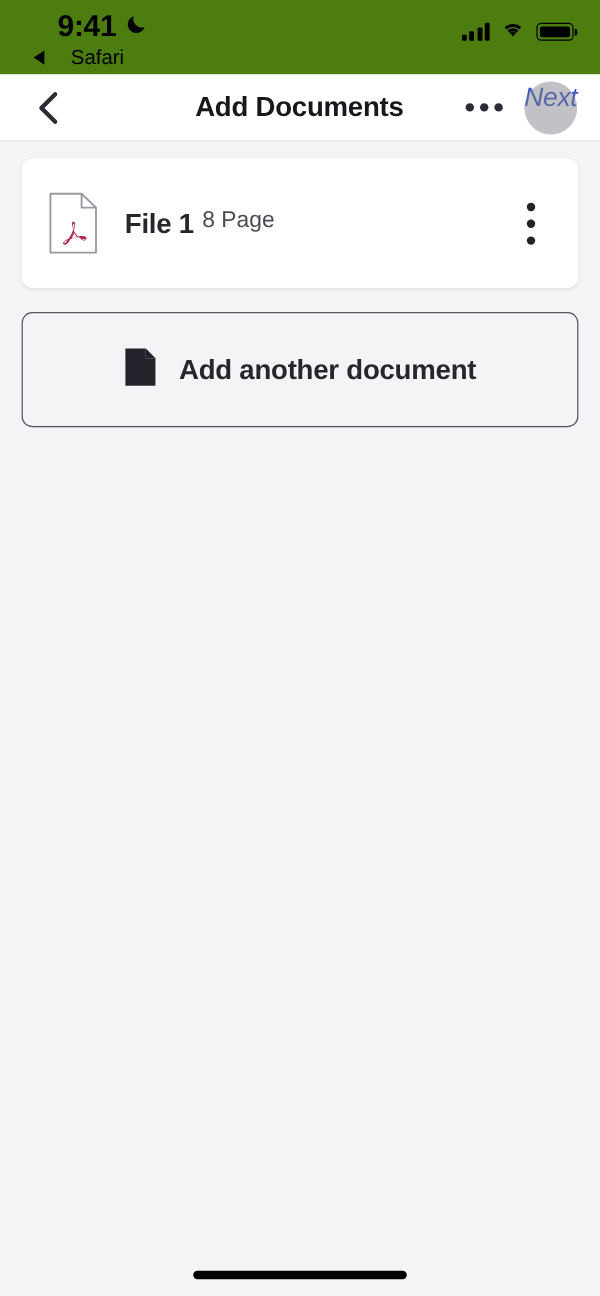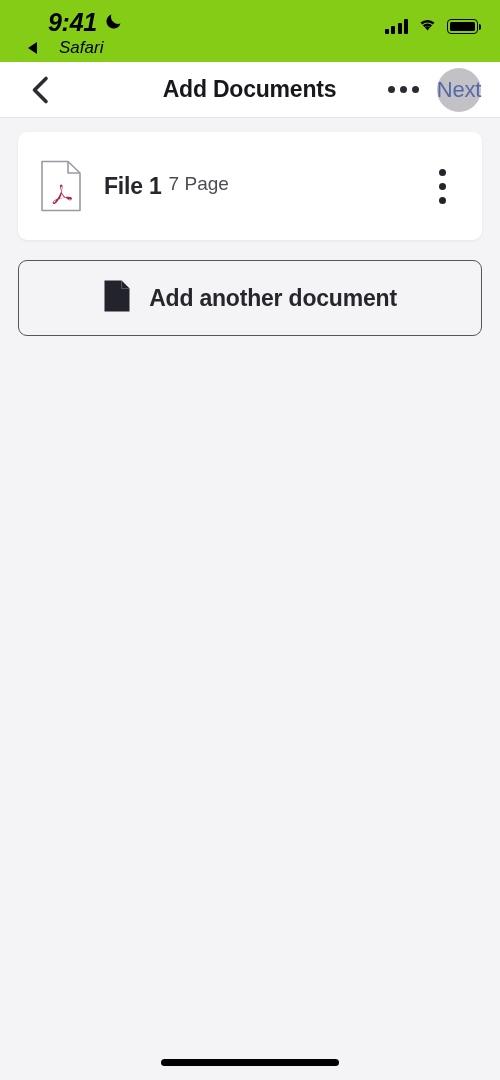"9:41" .statusbar { background: #84cc16 -> #4d7c0f; font-style: italic -> none }
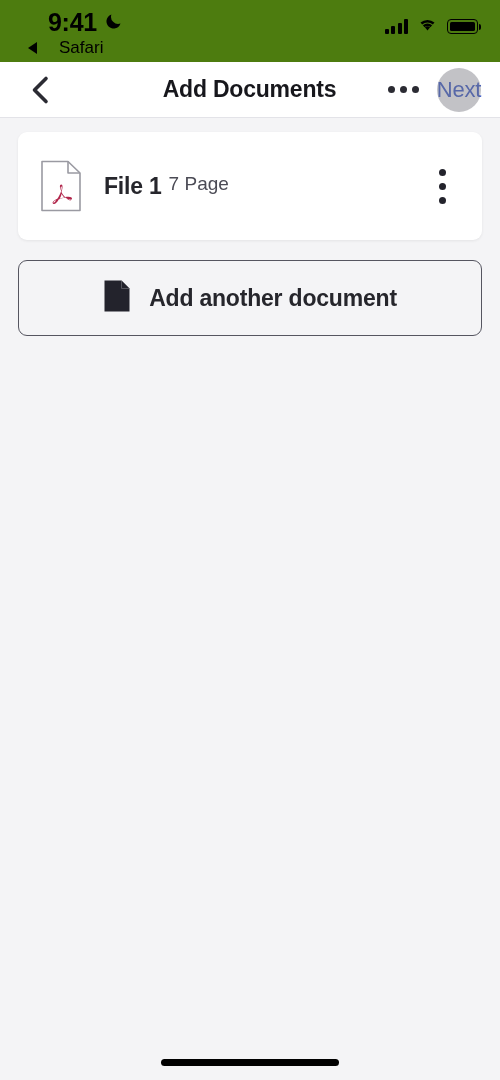"Next" .nav-next-wrap { align-items: center -> flex-start; font-style: none -> italic }
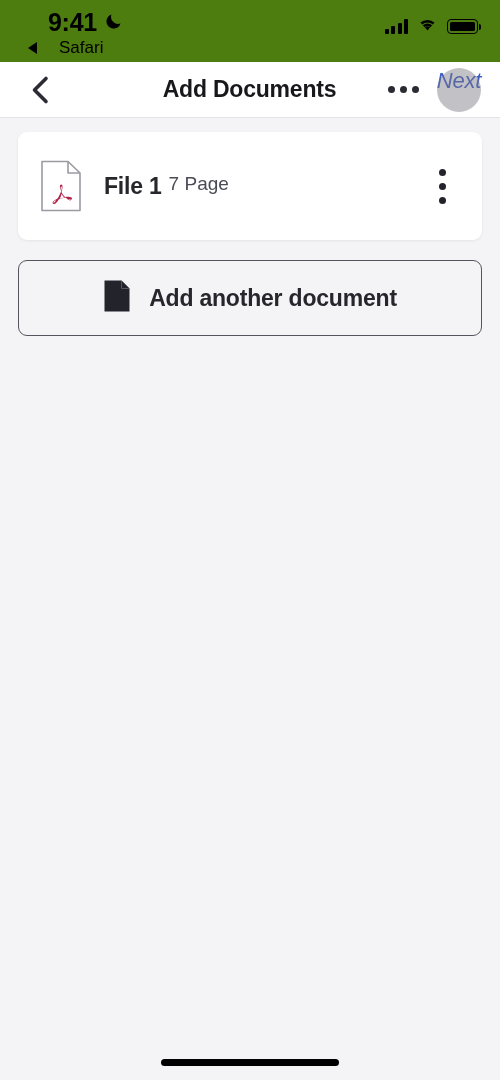"7 Page" span.file-meta { text: 7 -> 8 }
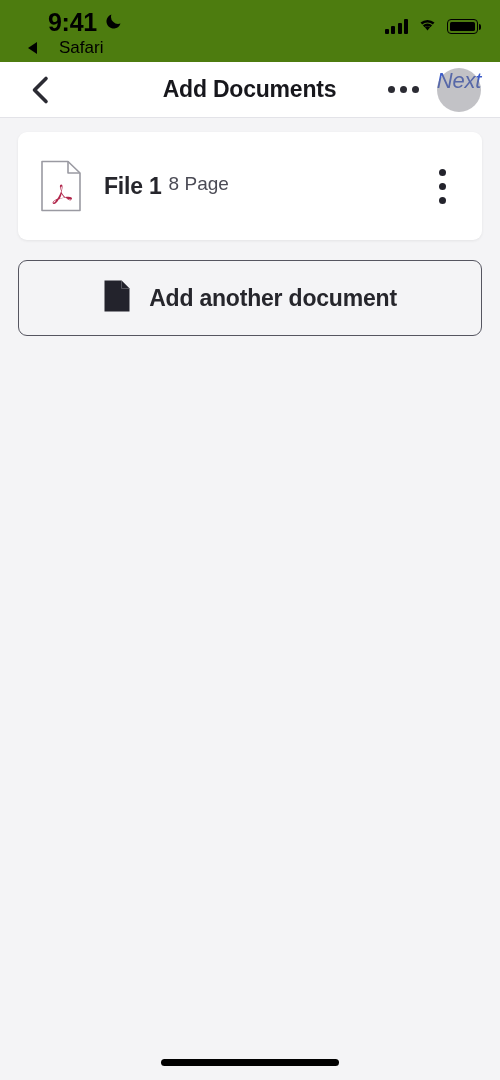"Add another document" .add-btn { height: 76px -> 96px }
